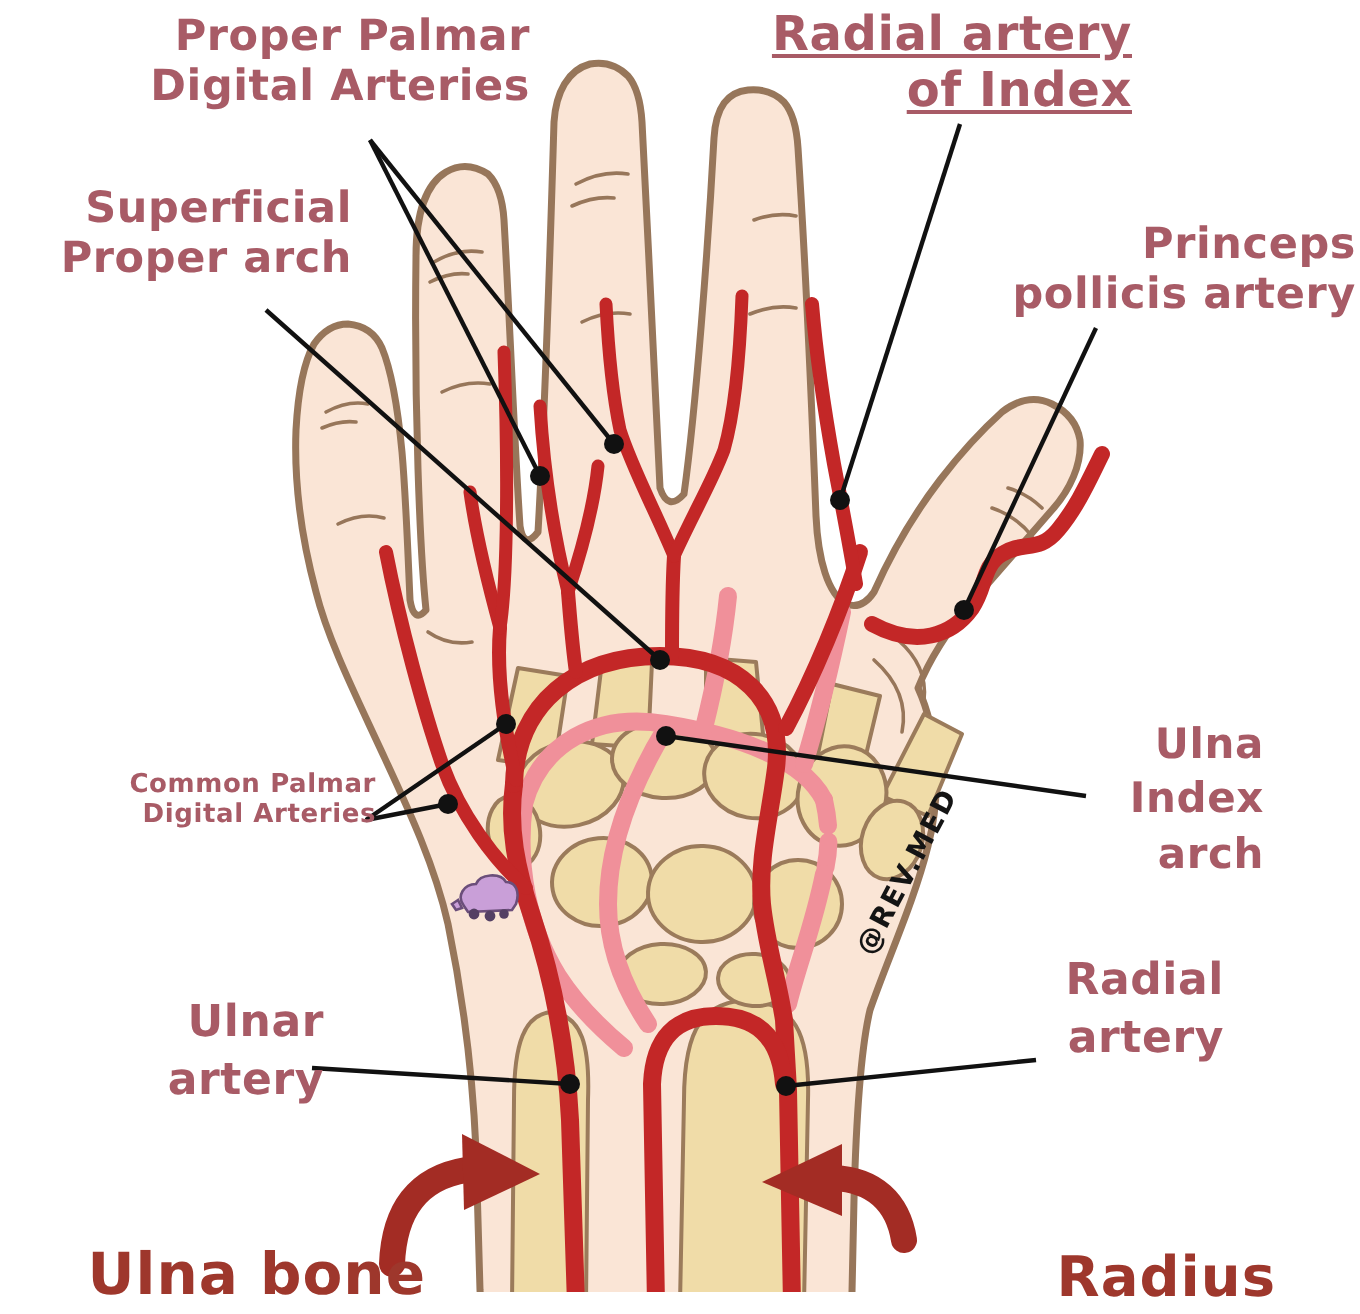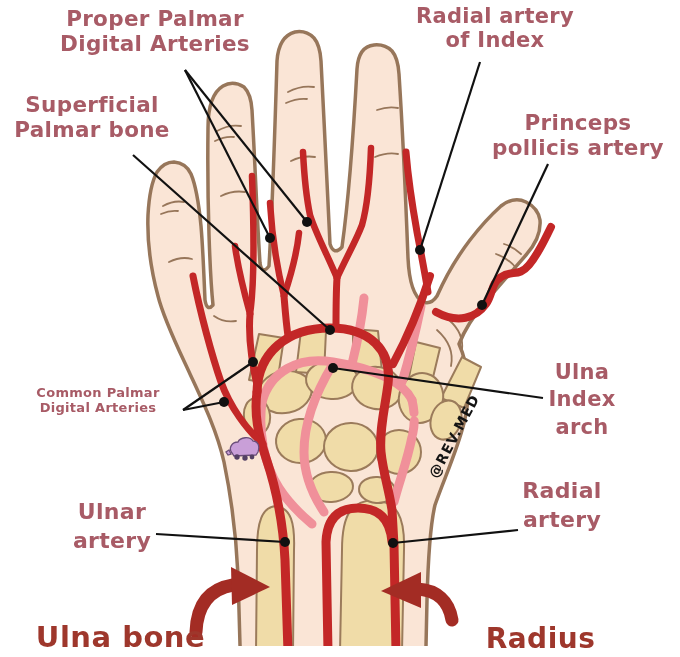"Proper Palmar" .lbl { text-align: center -> right }
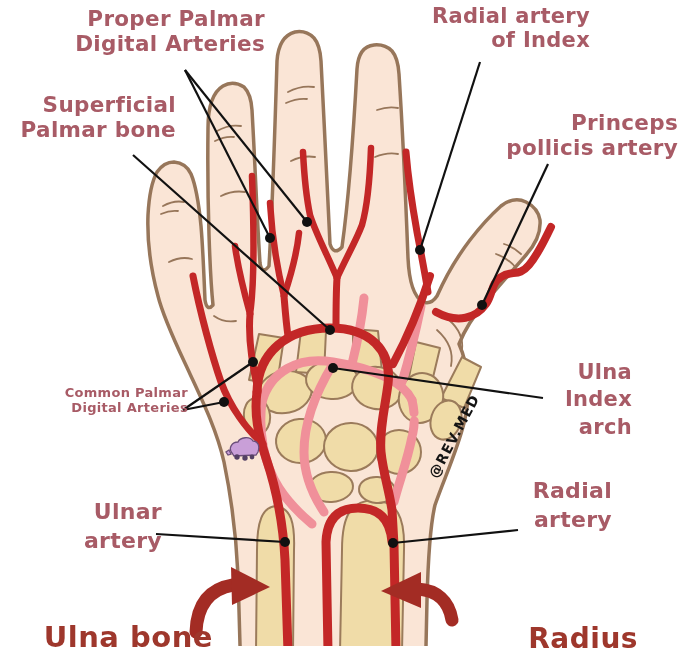"Radial artery" div.lbl { font-size: 21px -> 24px; left: 400px -> 376px; text-decoration: none -> underline }
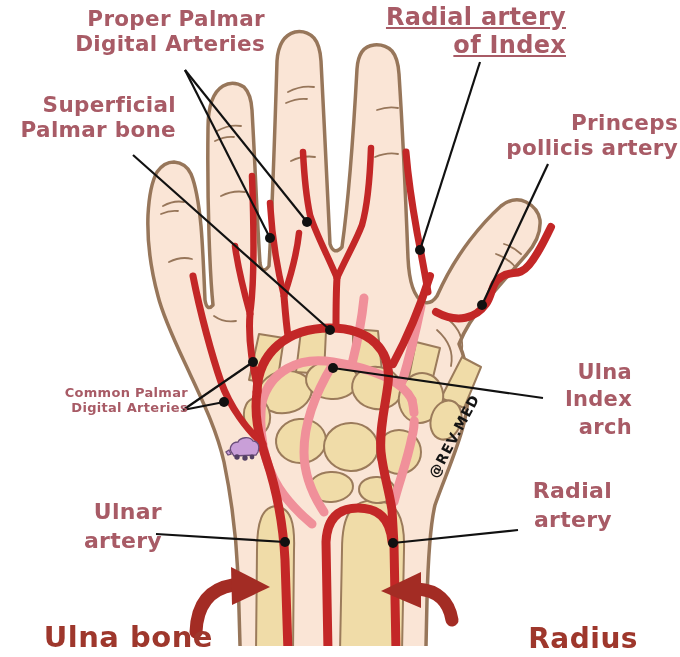"Palmar bone" span { text: Palmar bone -> Proper arch }
